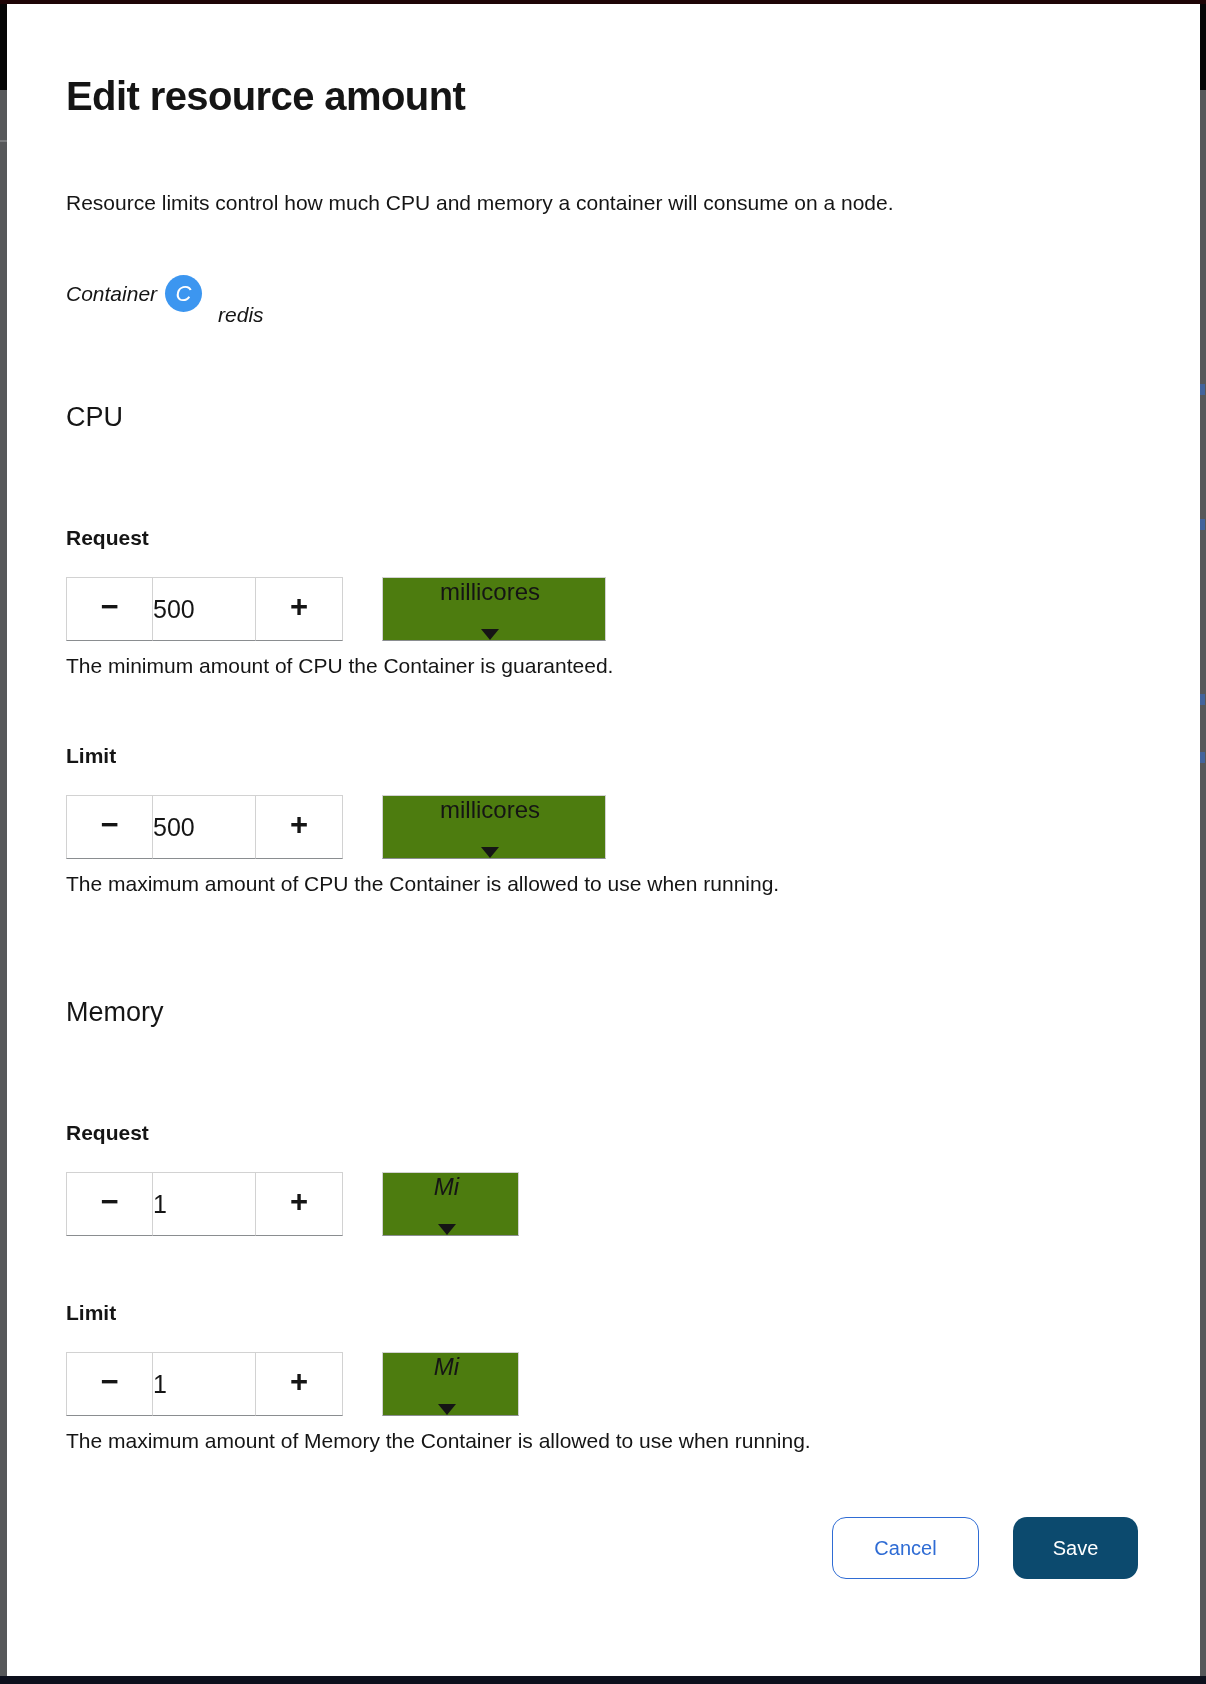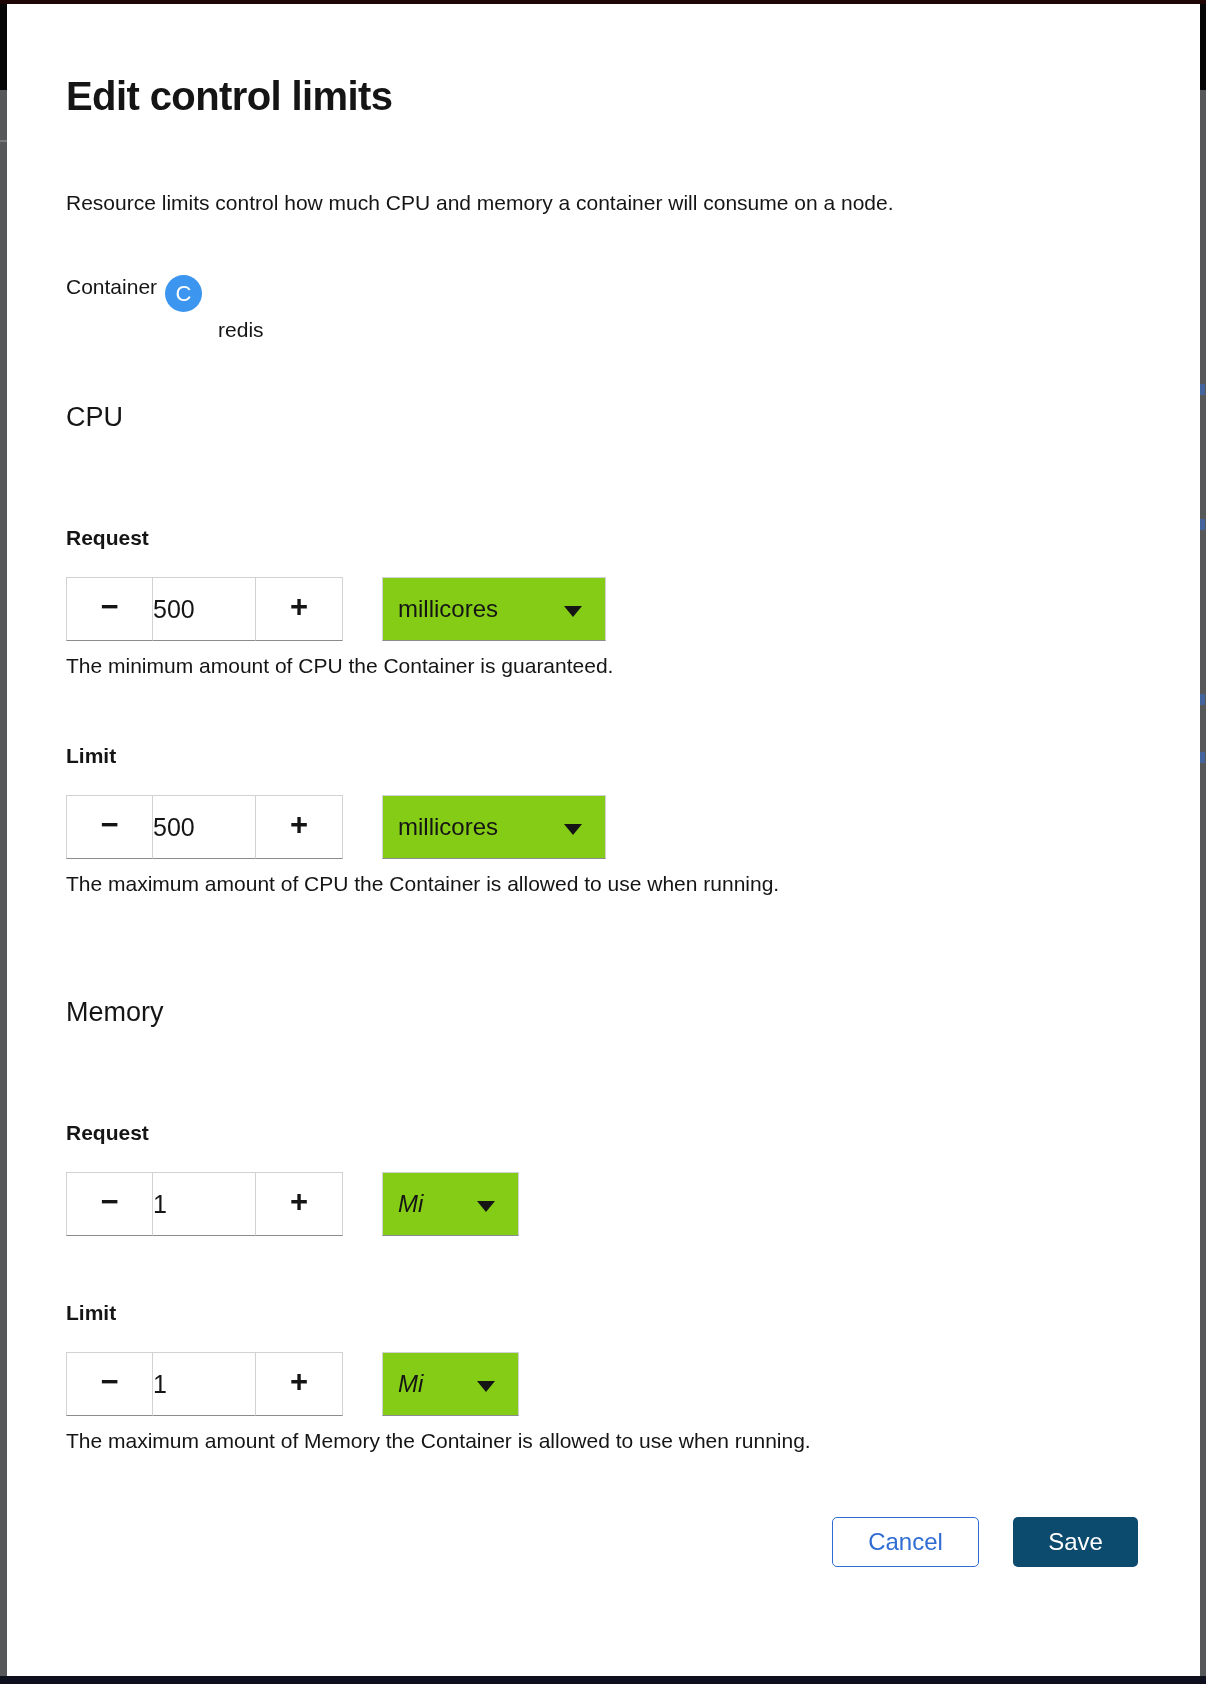"Edit control limits" h1.modal-title { text: control limits -> resource amount }
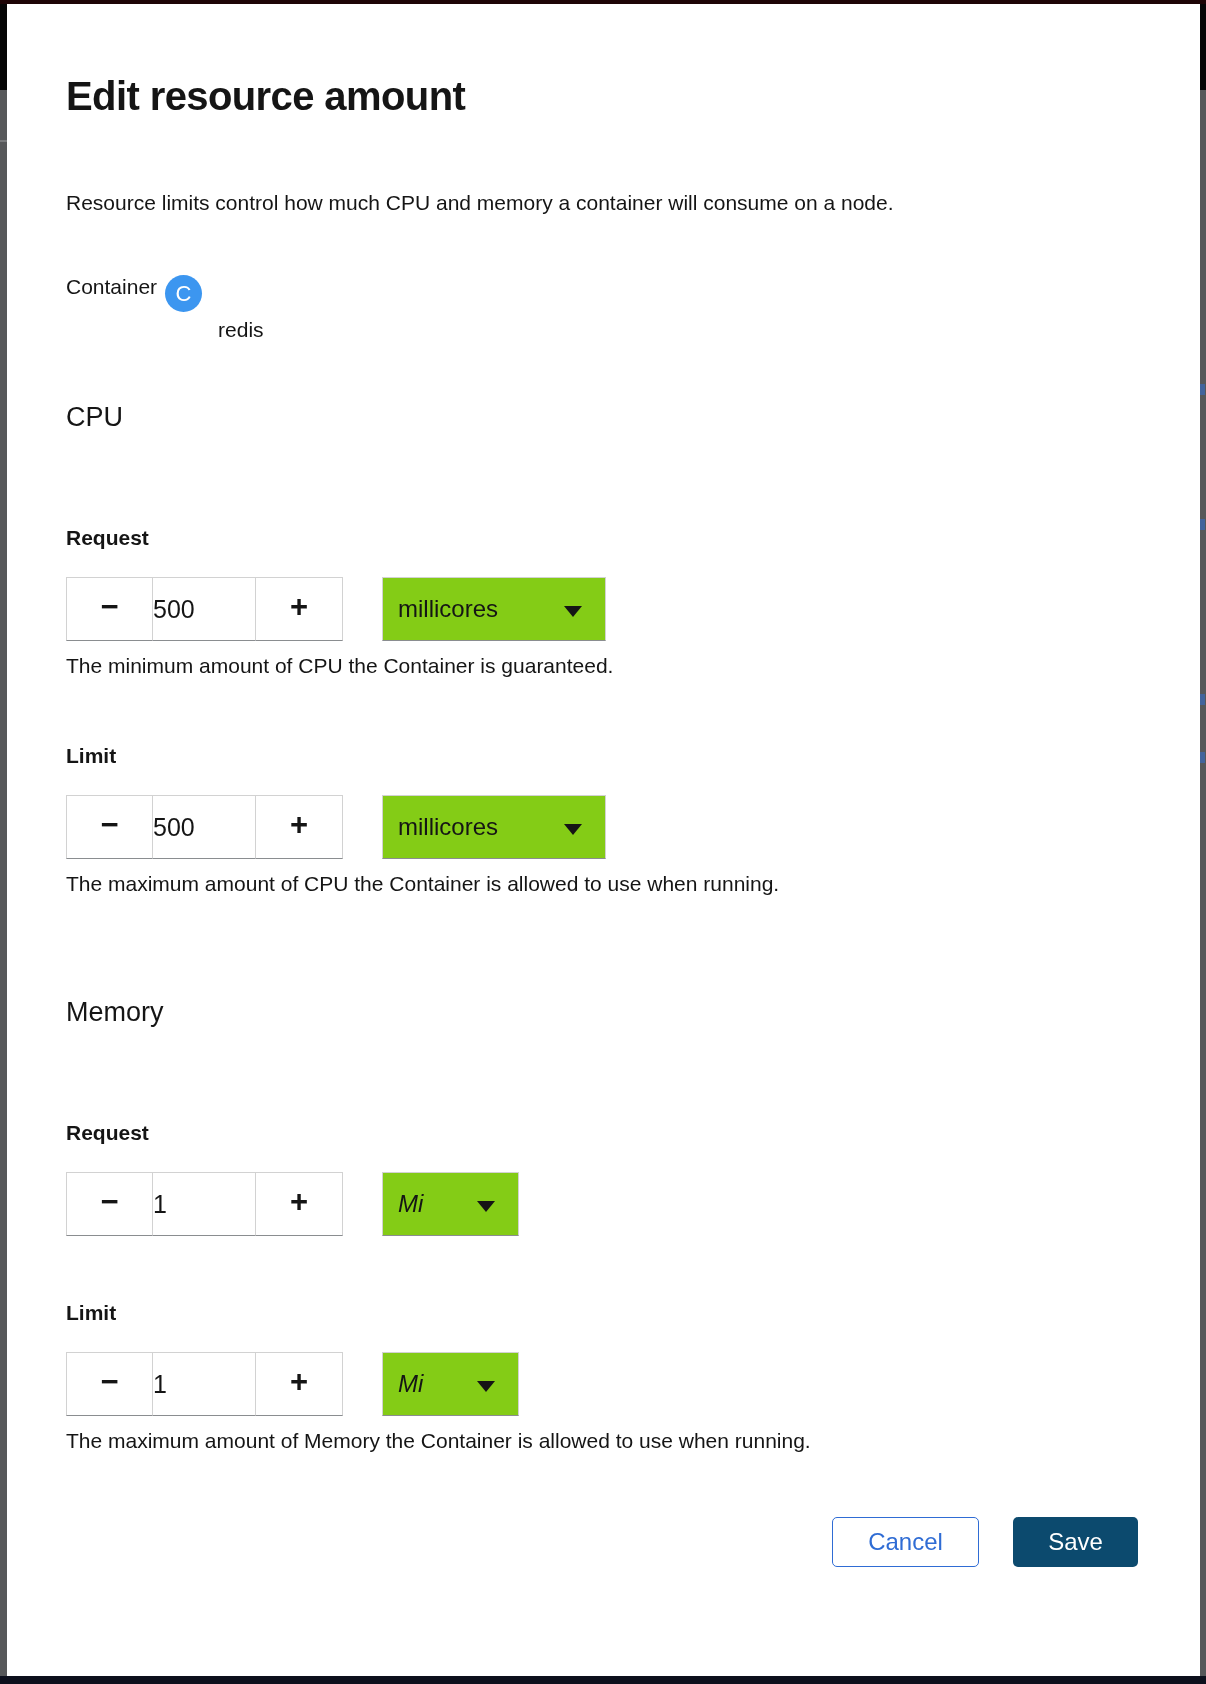"Container" .container-row { align-items: flex-start -> center; font-style: none -> italic }
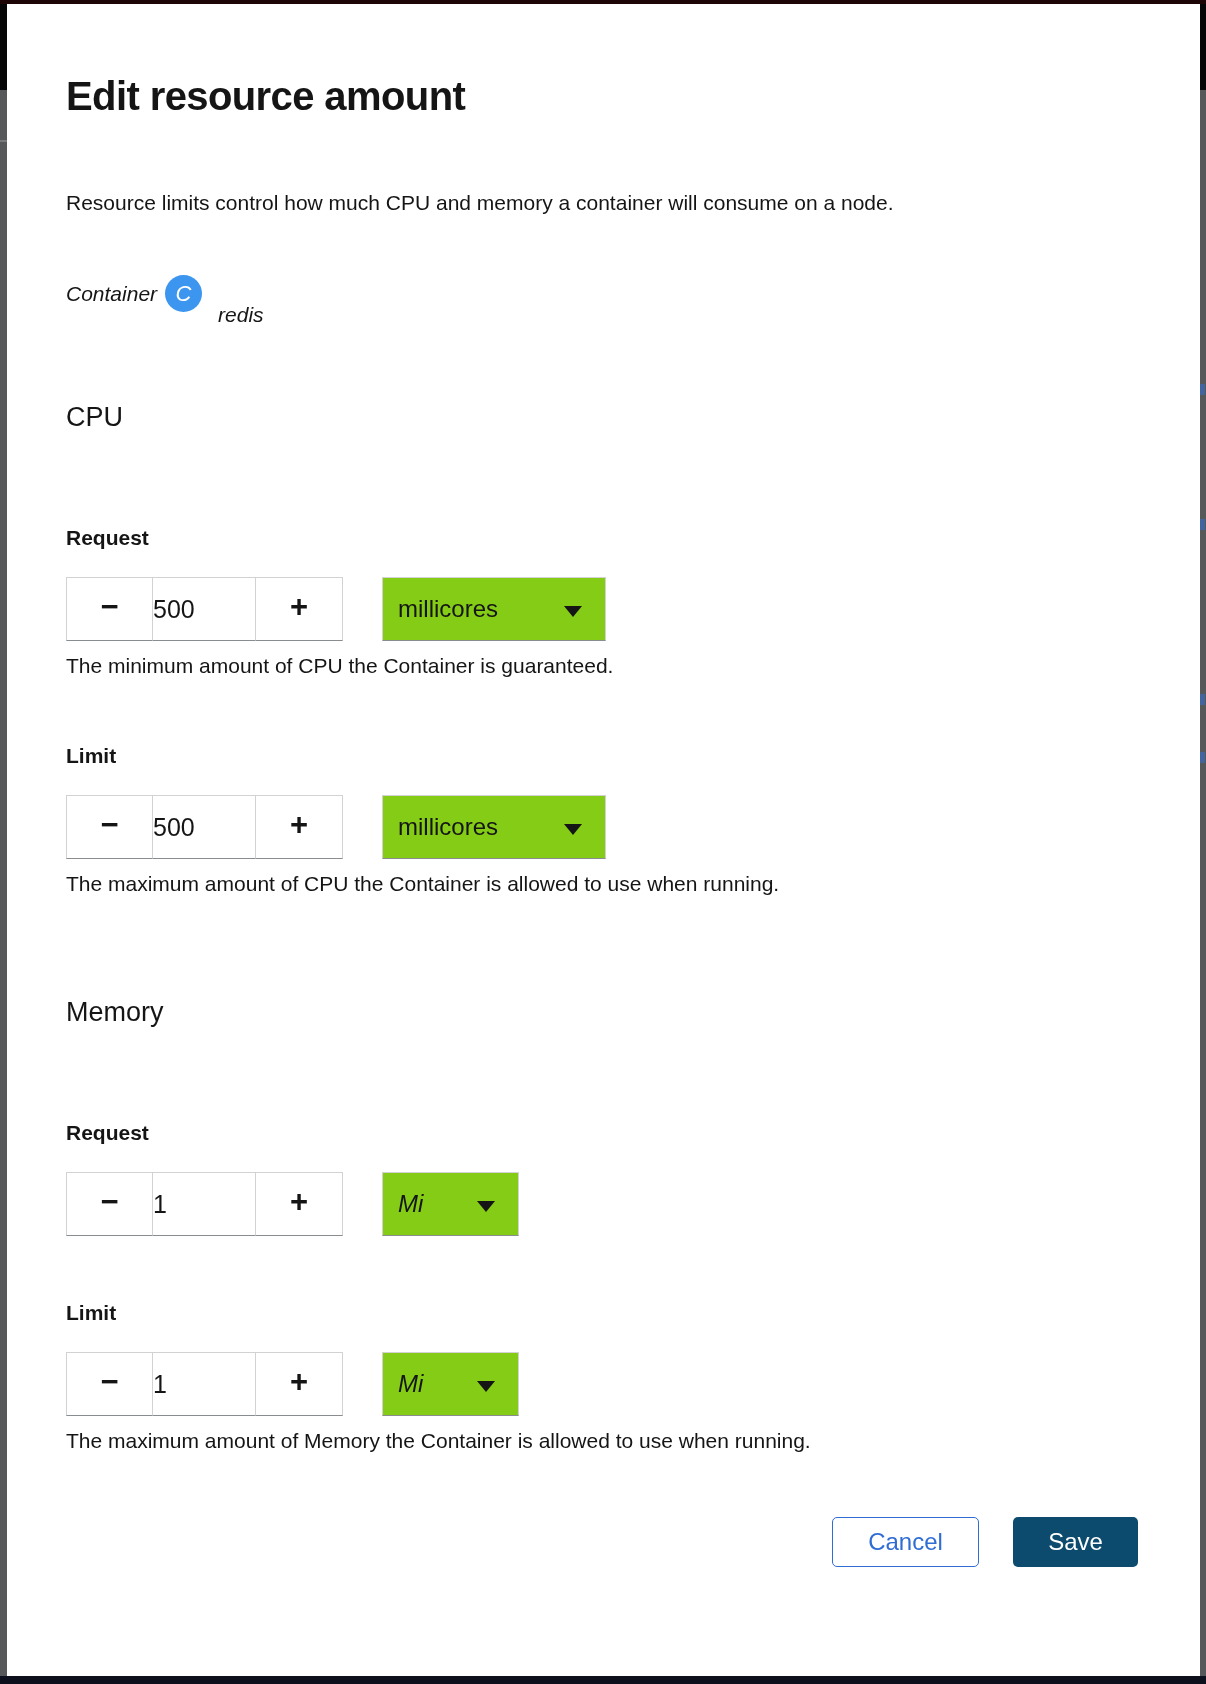"millicores" .unit-toggle { background: #84cc16 -> #4d7c0f; flex-direction: none -> column }
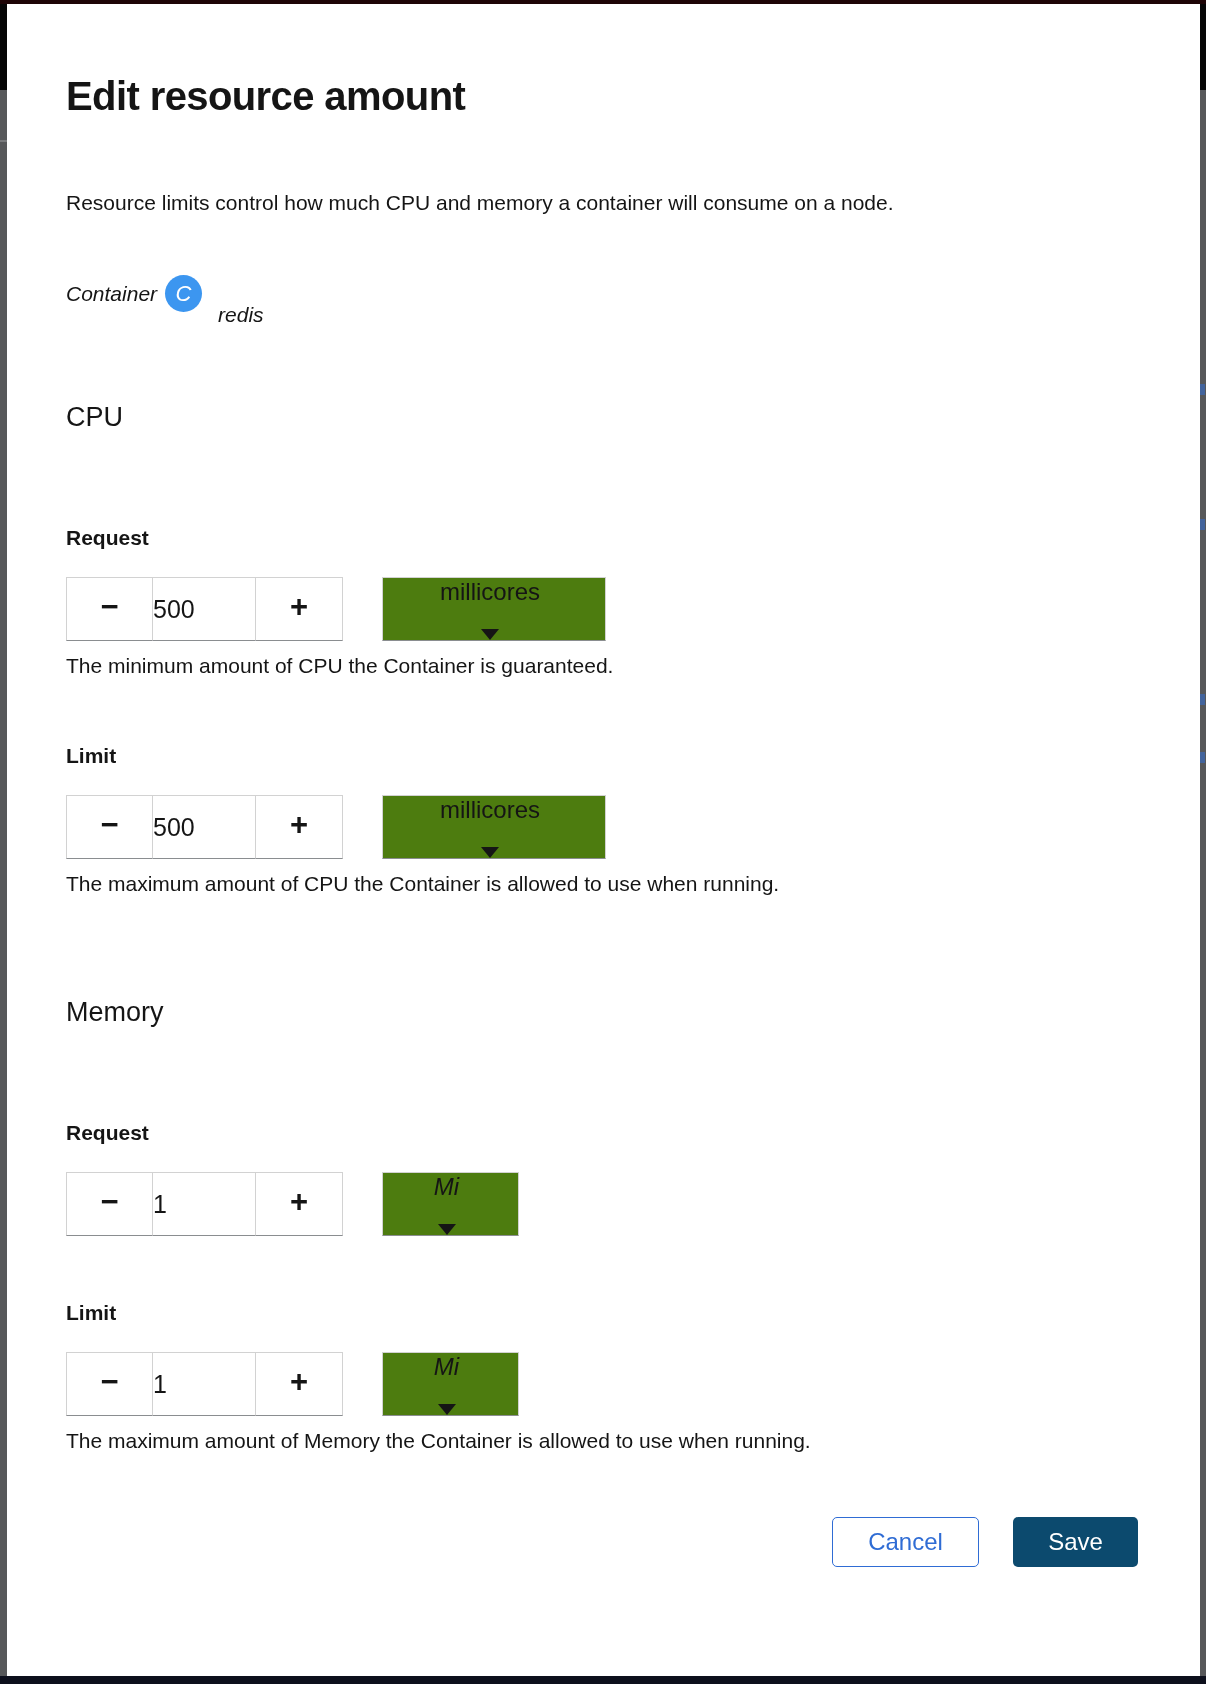"Cancel" .btn { border-radius: 5px -> 14px; font-size: 24px -> 20px; height: 50px -> 62px }
